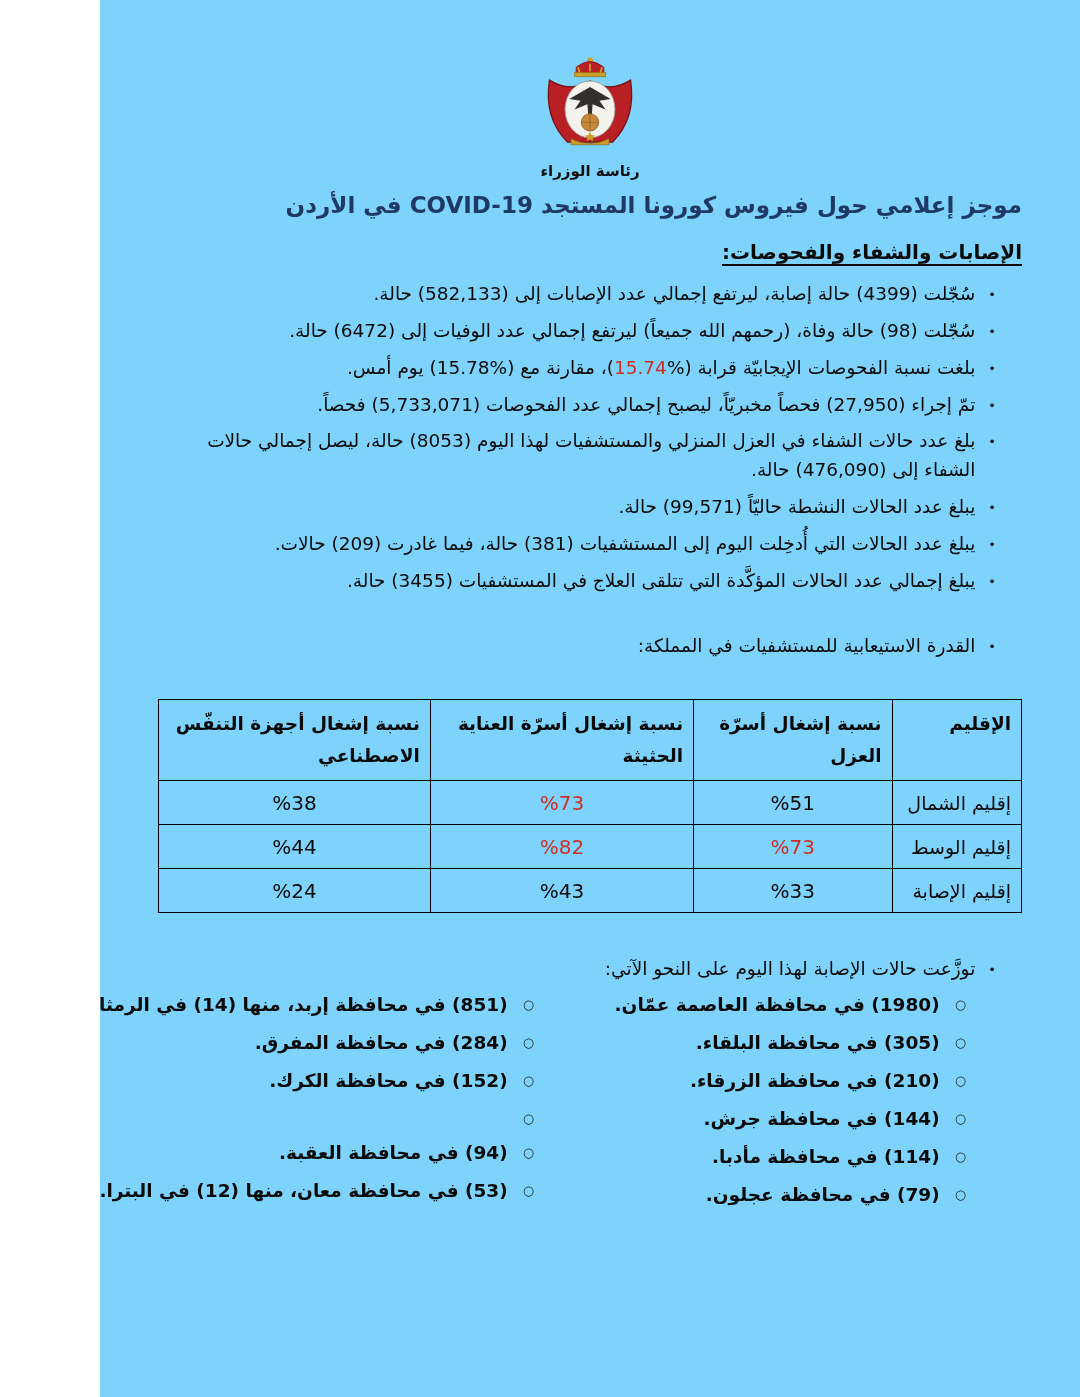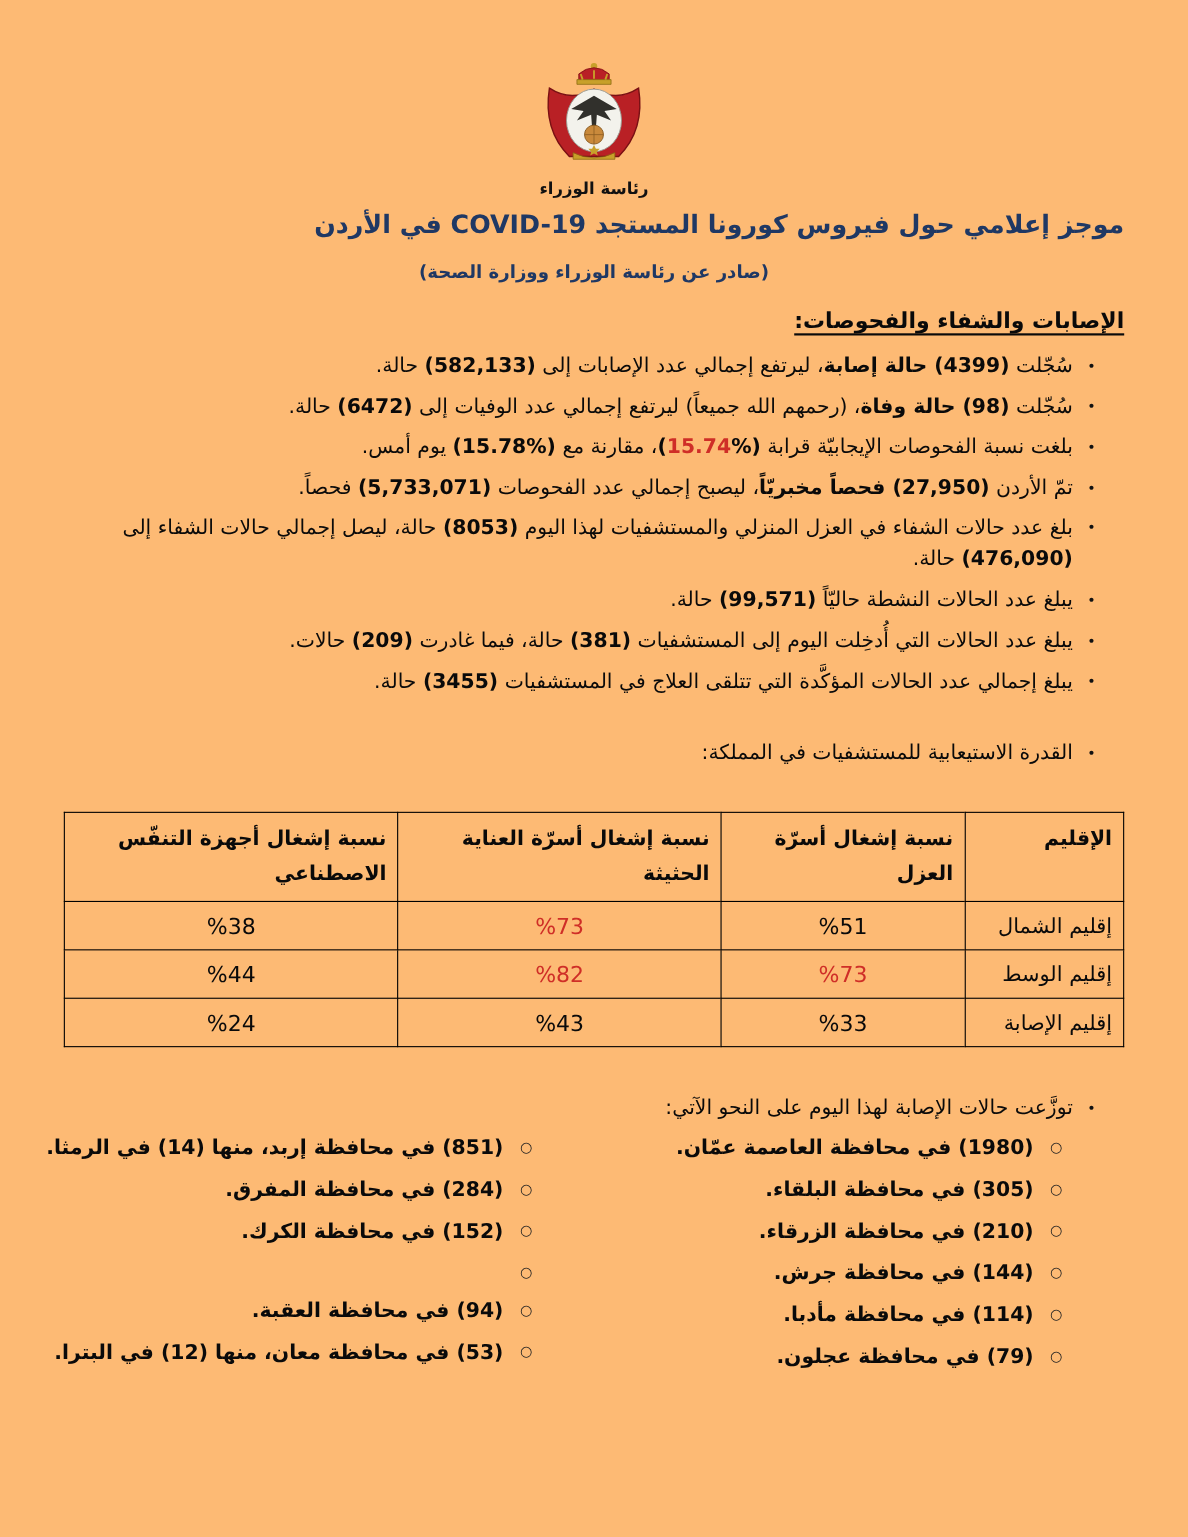"رئاسة الوزراء" .page { background: #fdba74 -> #7dd3fc; width: 1080px -> 980px }
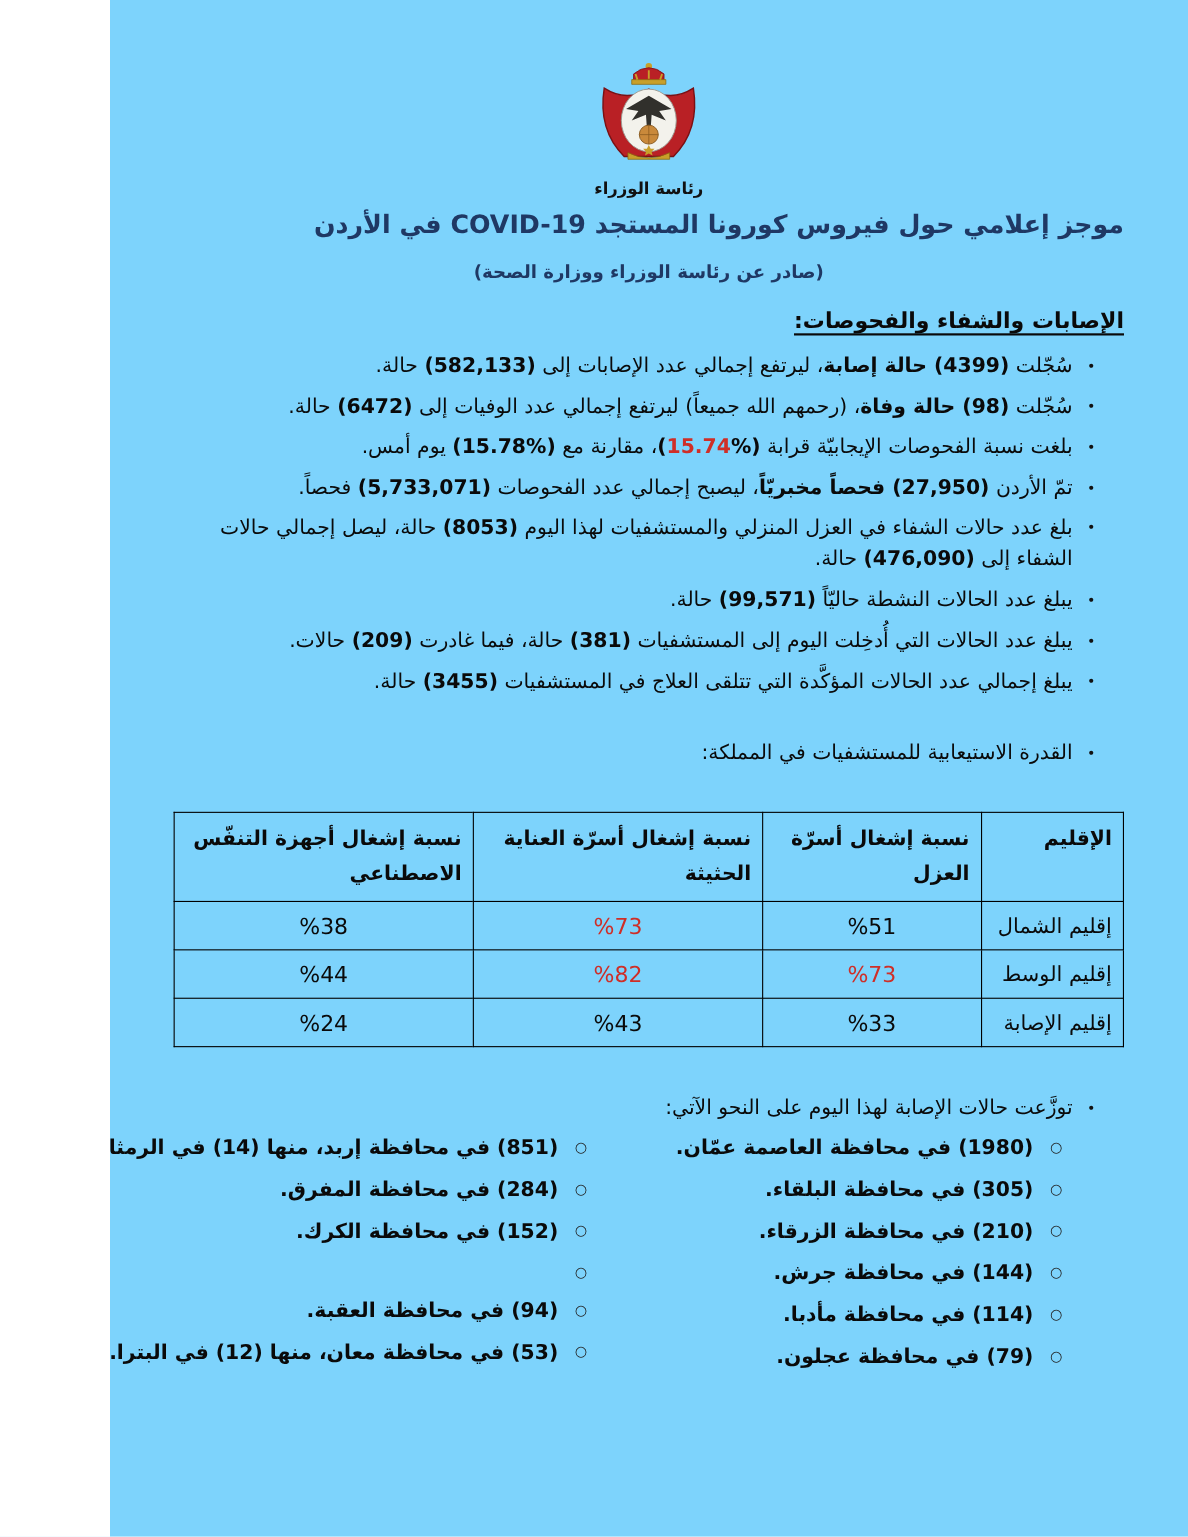"(صادر عن رئاسة الوزراء ووزارة" div.subtitle { html: <div>(صادر عن رئاسة الوزراء ووزارة الصحة)</div> -> none }
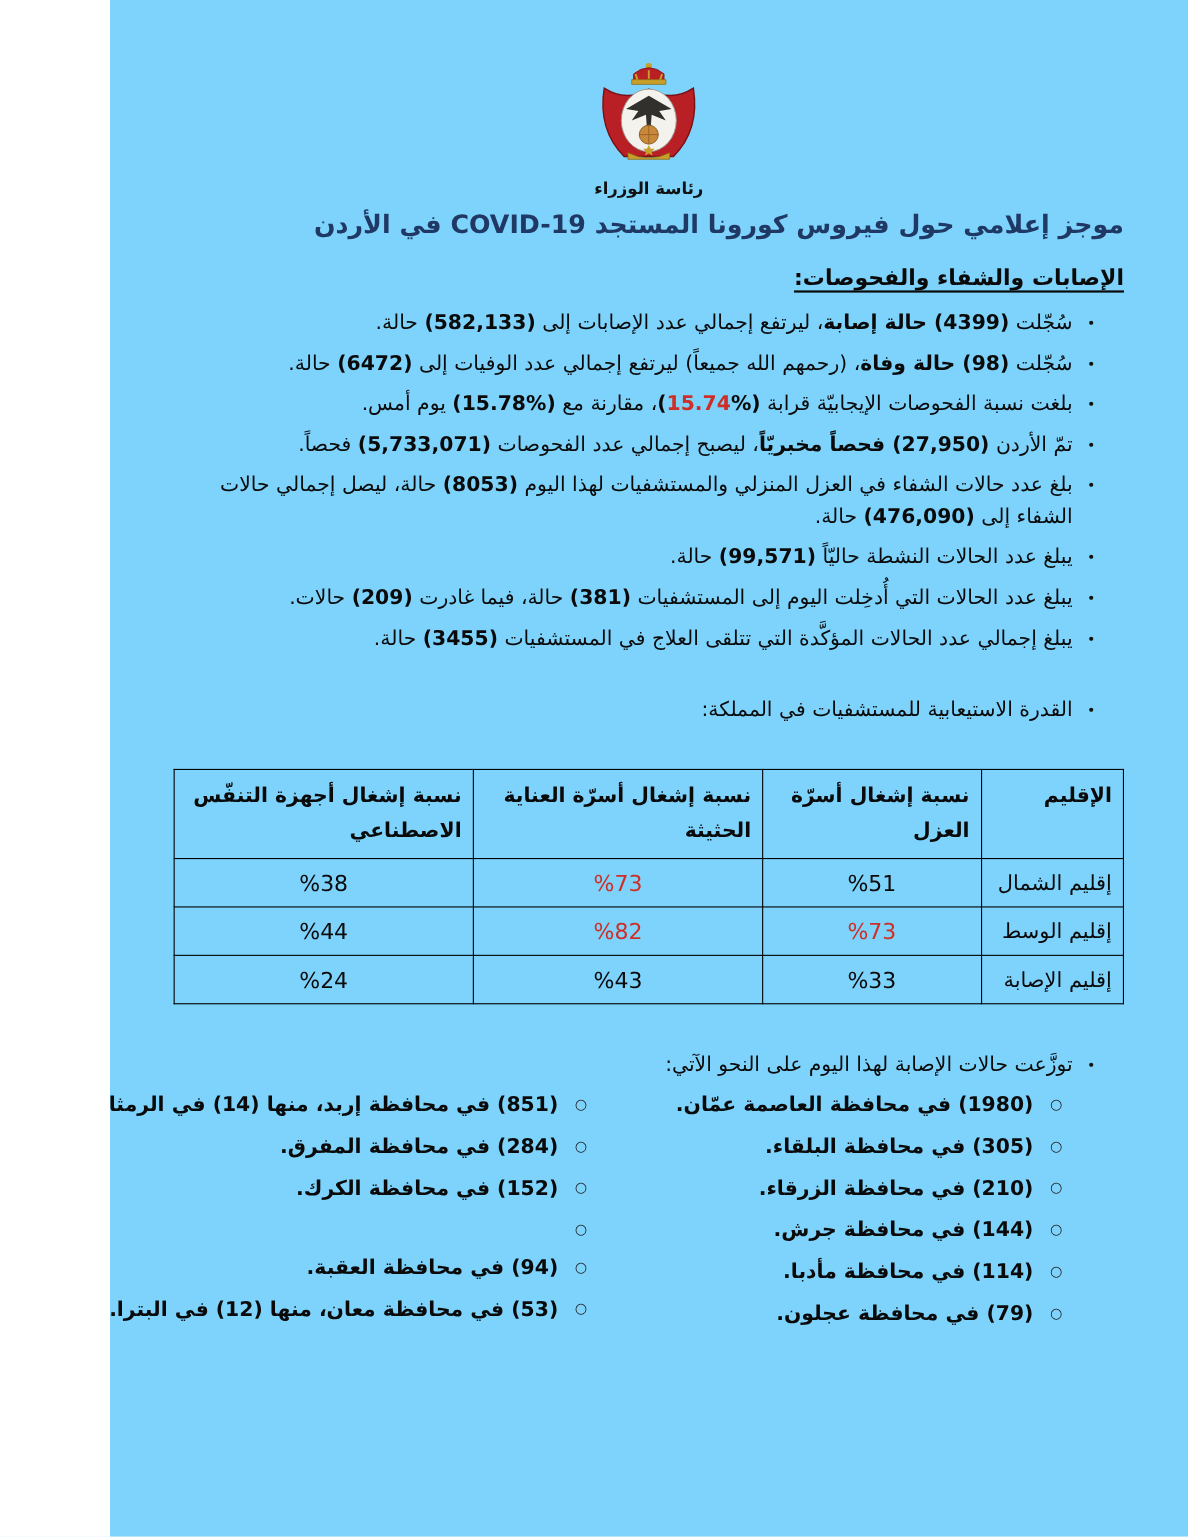"(582,133)" .bd { font-weight: bold -> normal }
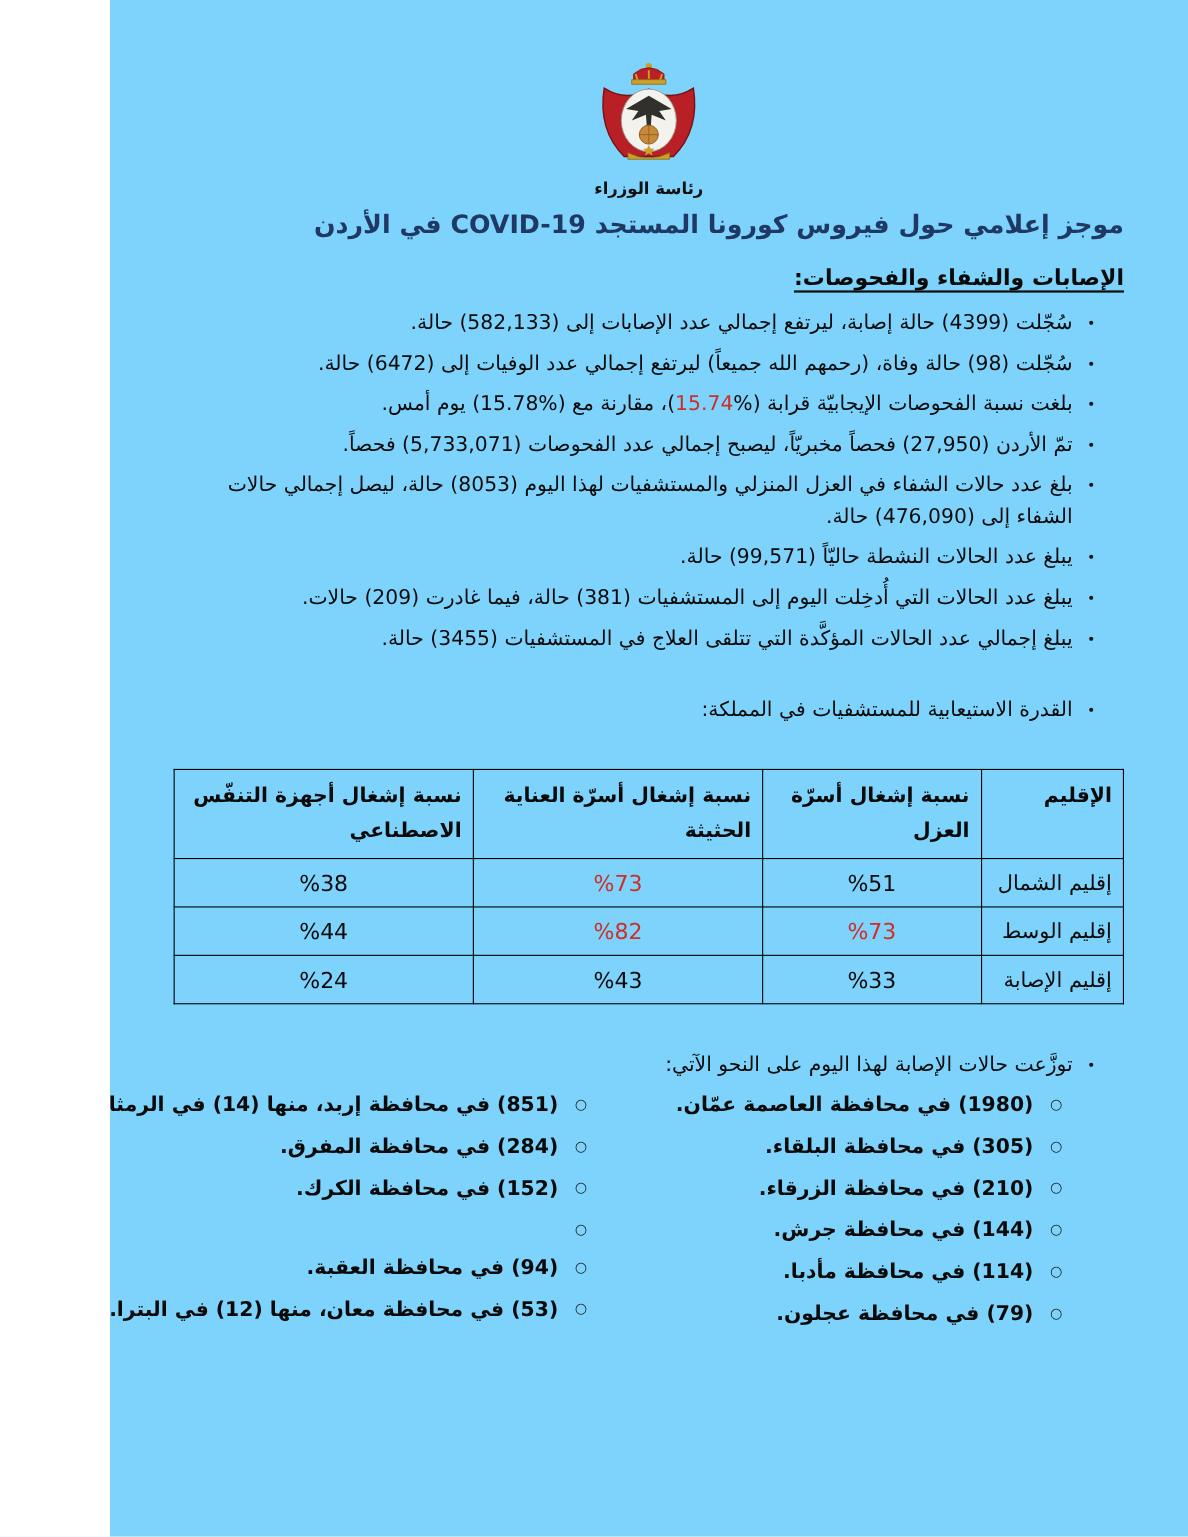"تمّ الأردن" span { text: الأردن -> إجراء }
